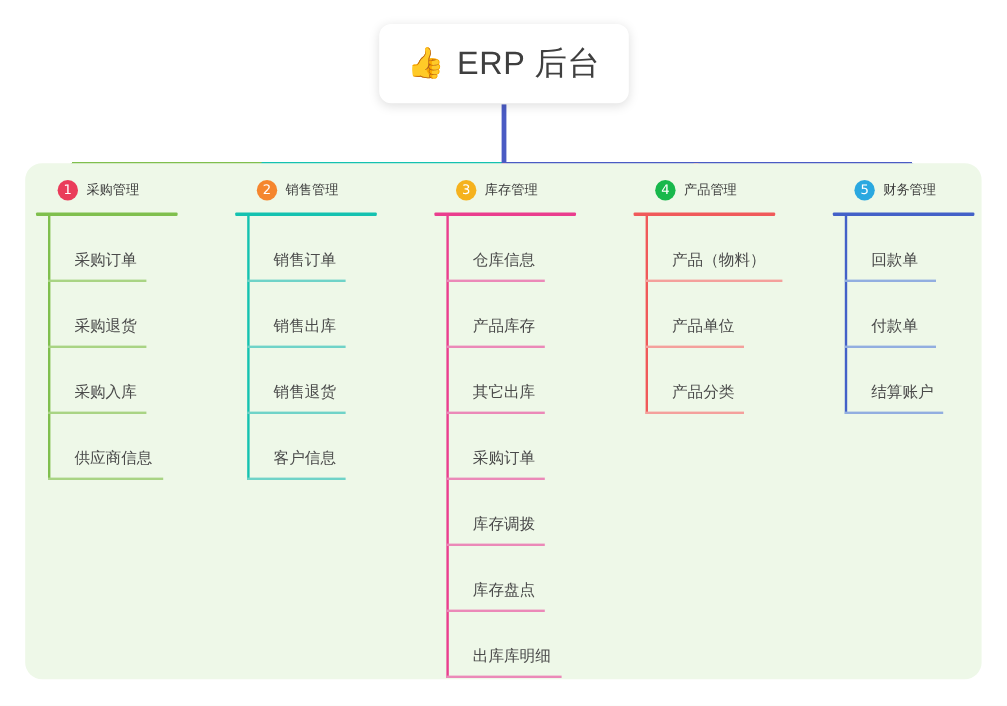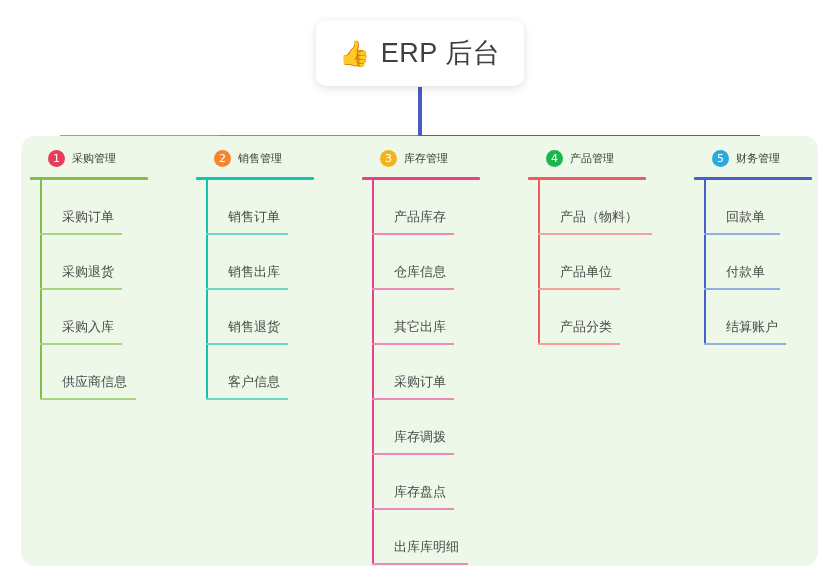"产品库存" div.item { order: before "仓库信息" -> after "仓库信息" }
